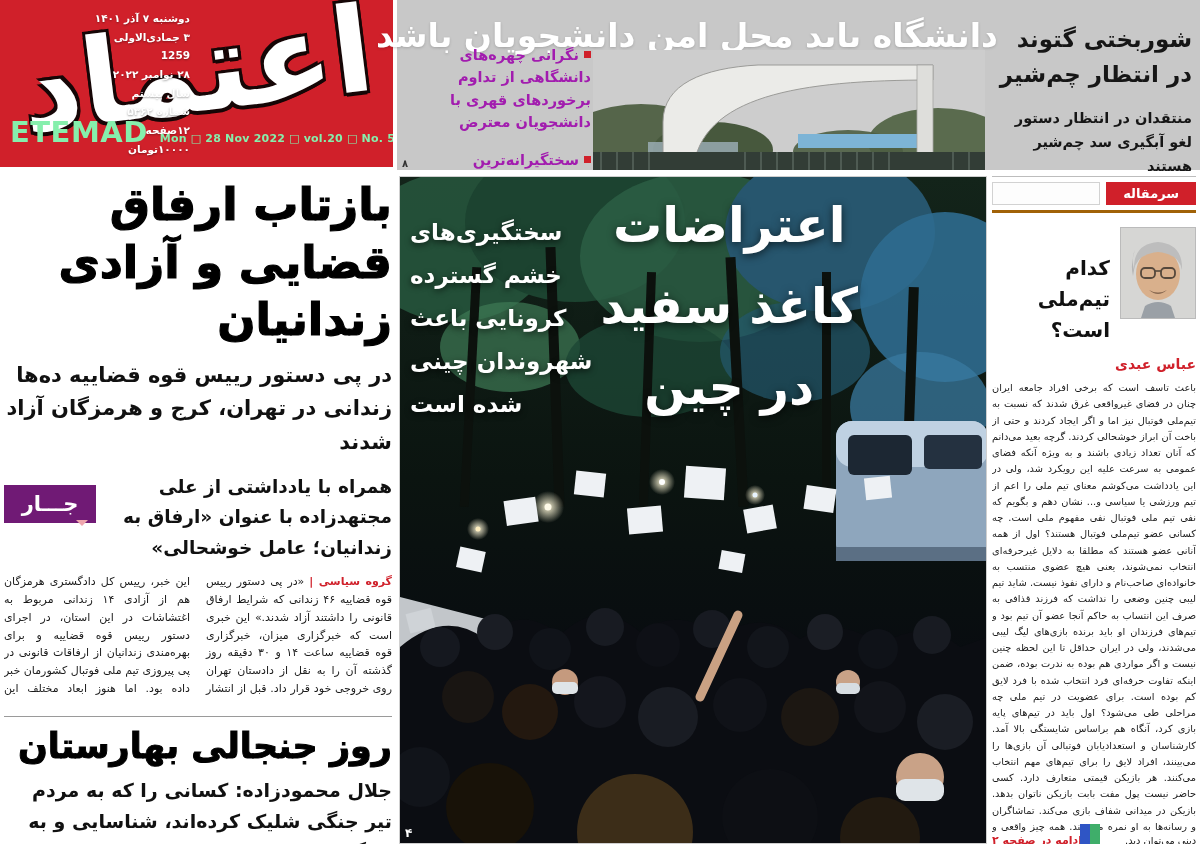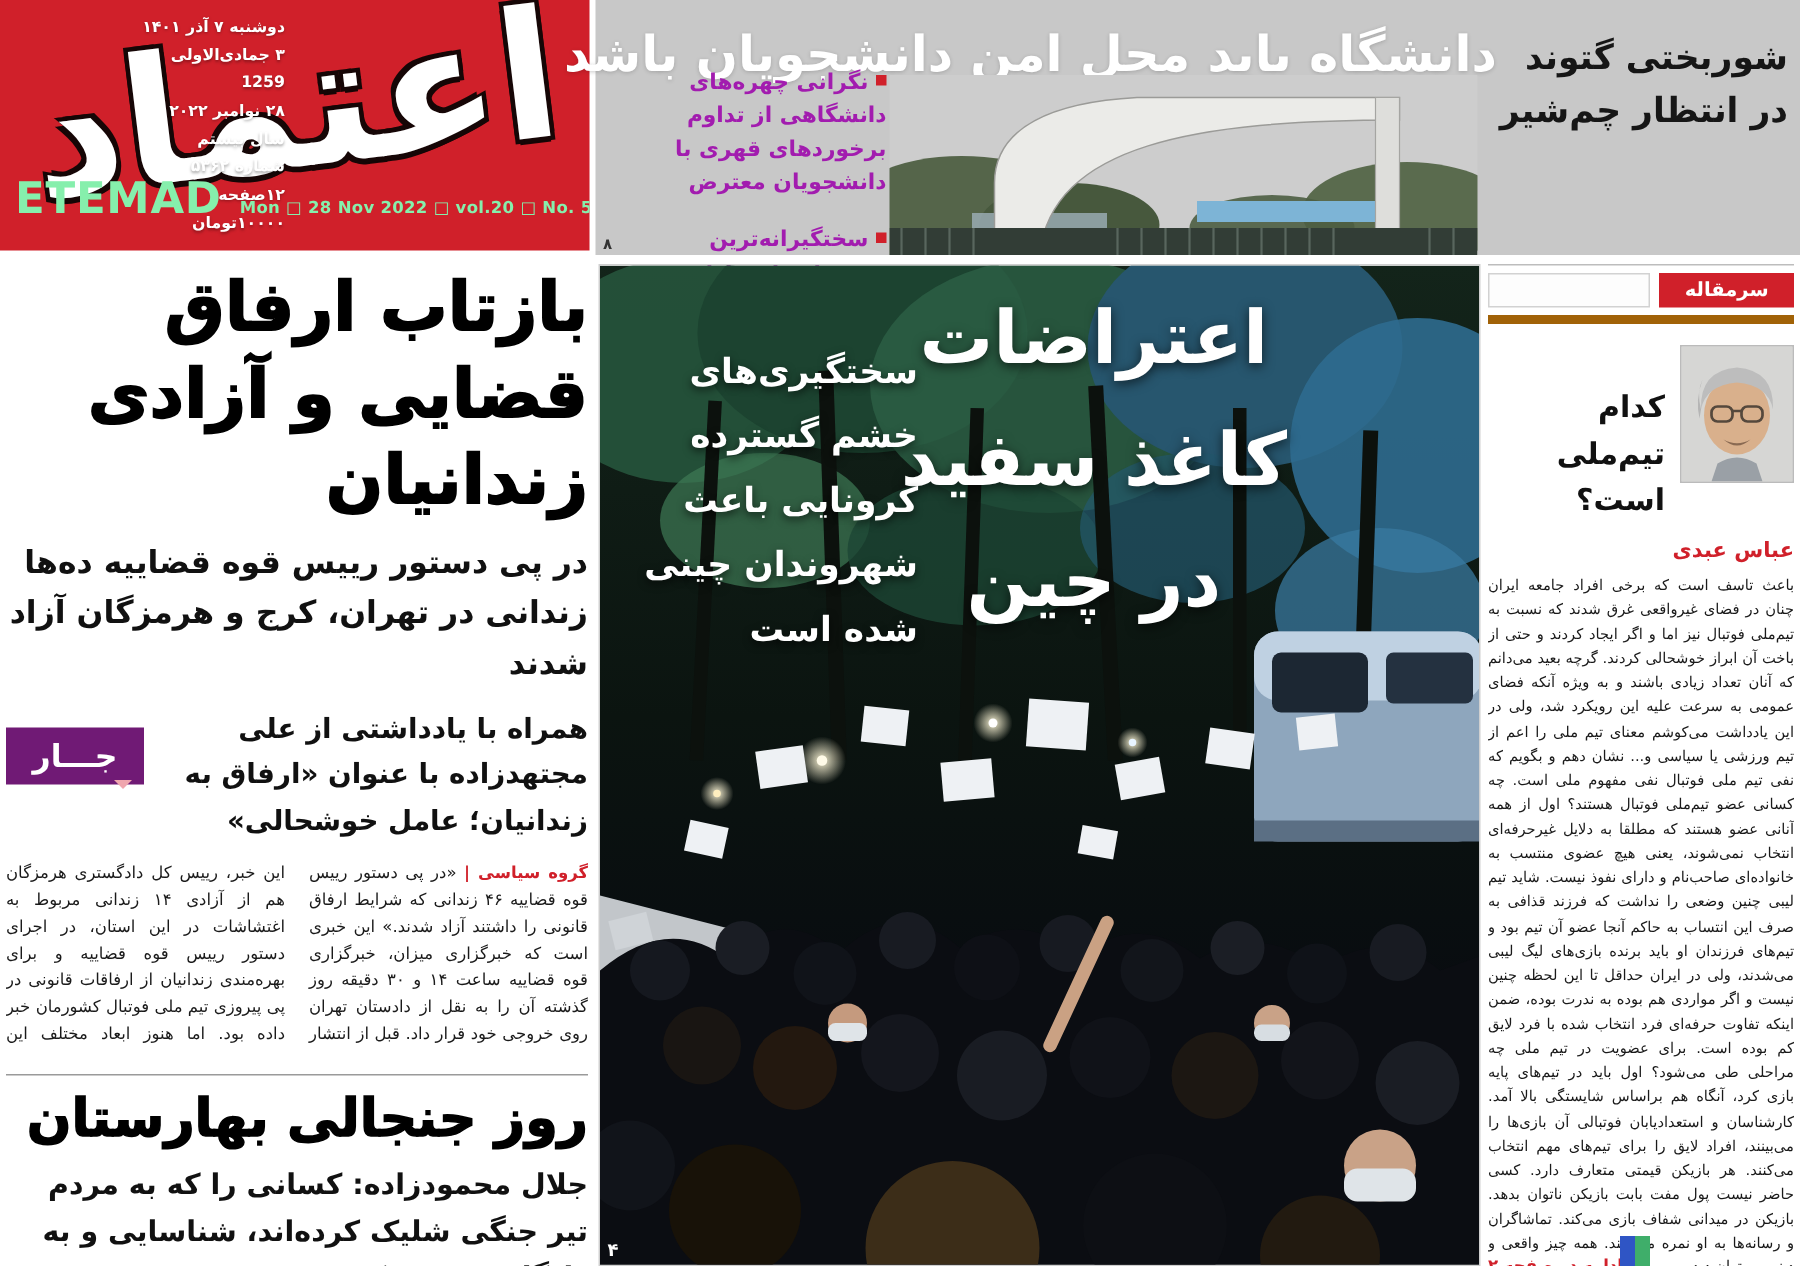"منتقدان در انتظار دستور لغو" div.tbr-s { html: none -> <div>منتقدان در انتظار دستور لغو آبگیری سد چم‌شیر هستند</div> }
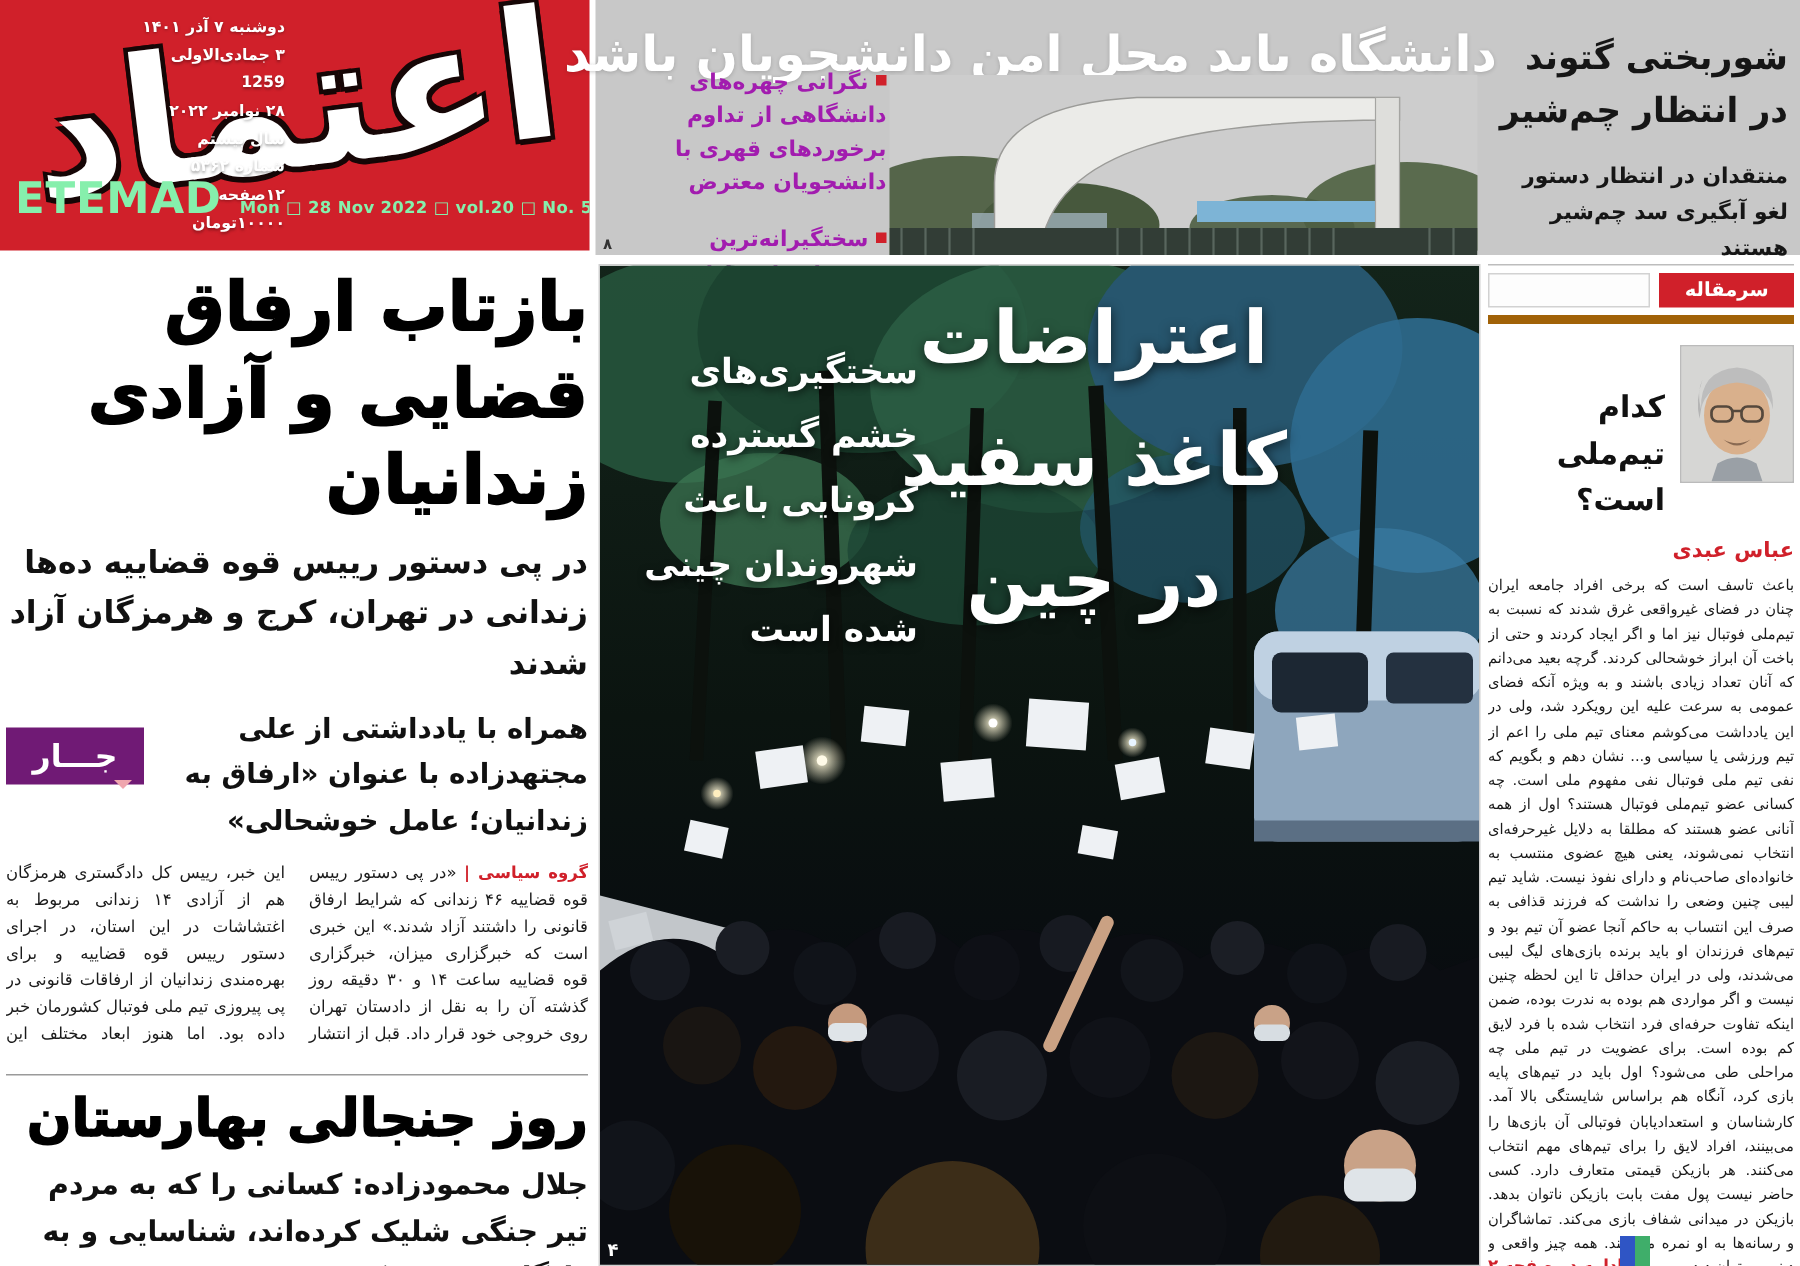"سرمقاله" .ed-chiprow { border-bottom: 6px solid #a16207 -> 3px solid #a16207 }
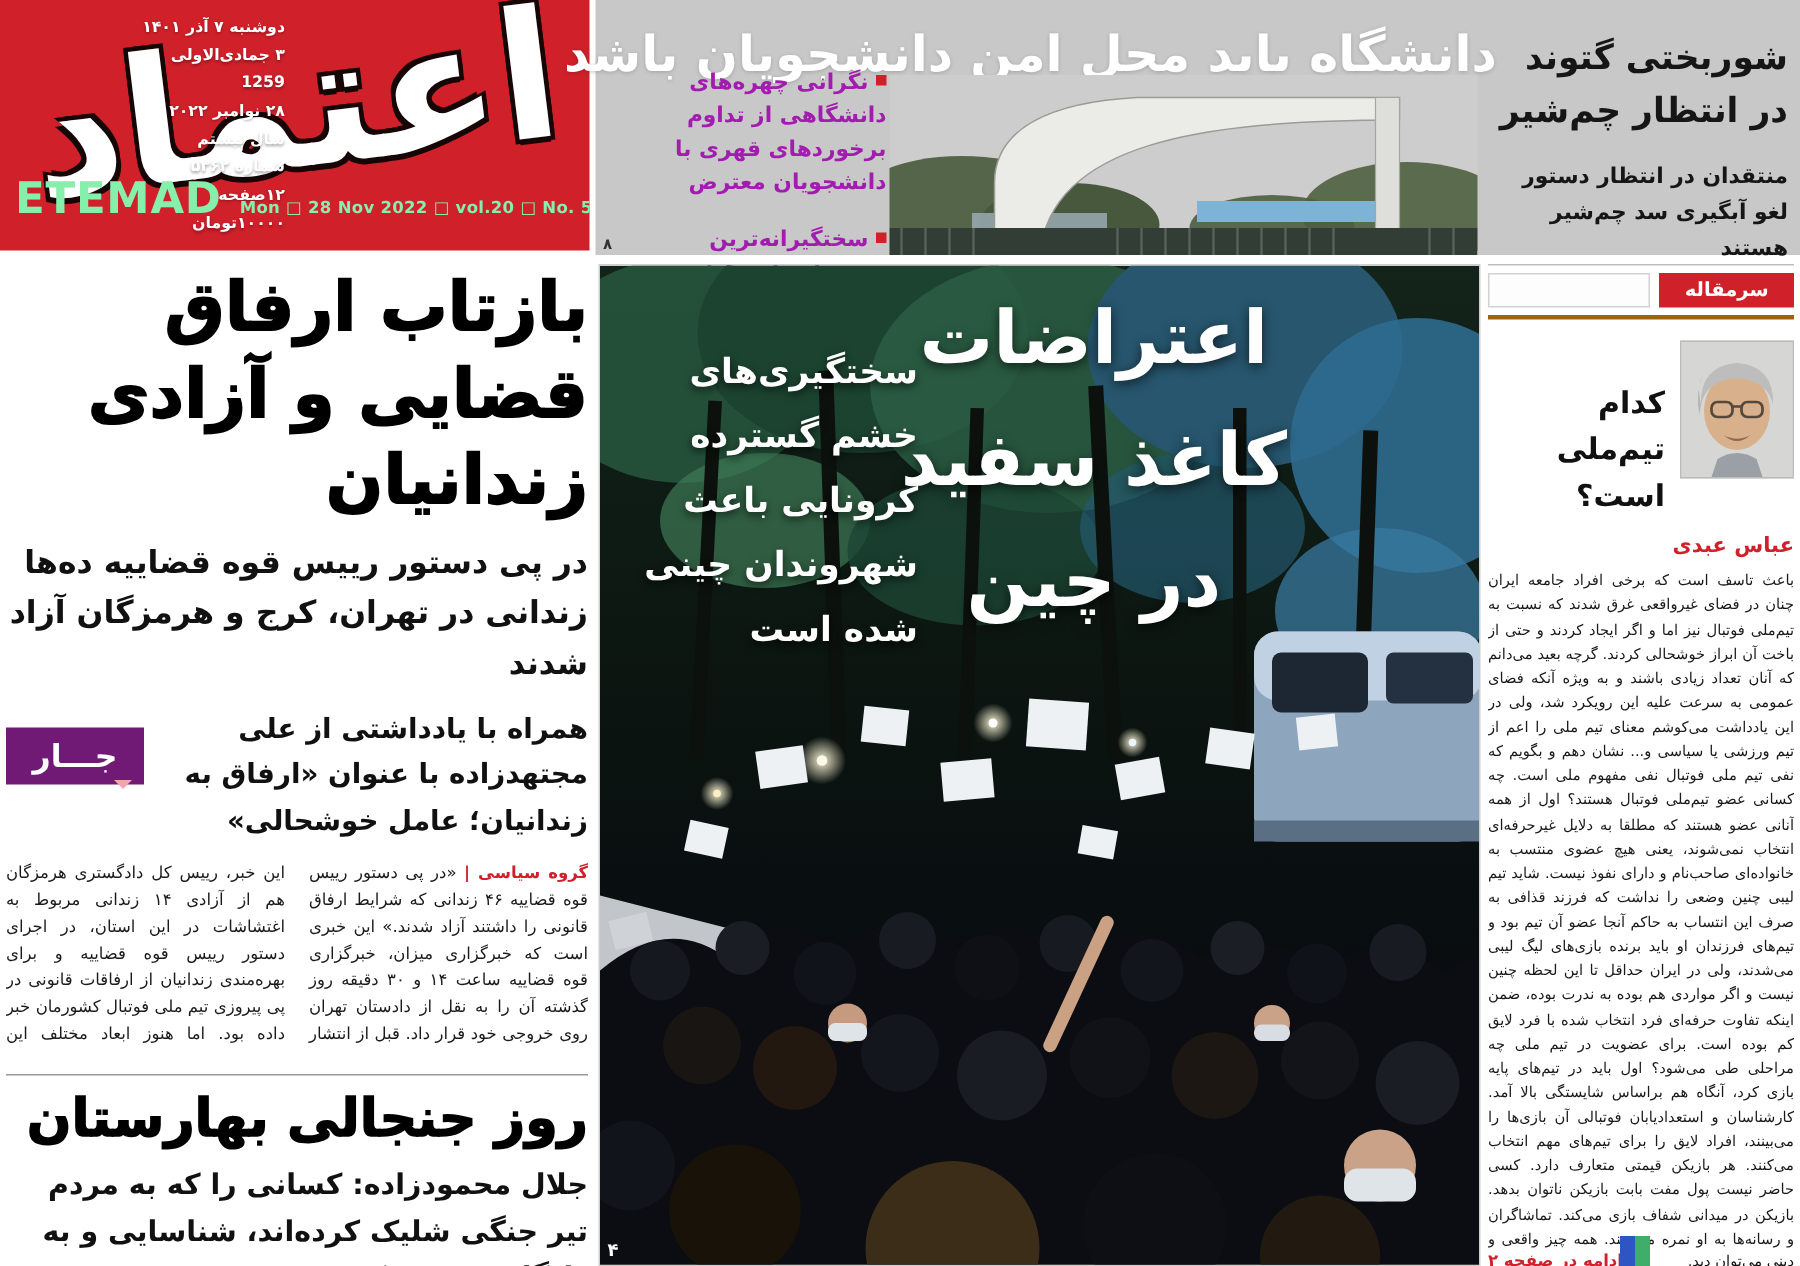"سختگیری‌های" .ph-sub { text-align: right -> left; top: 60px -> 44px }
